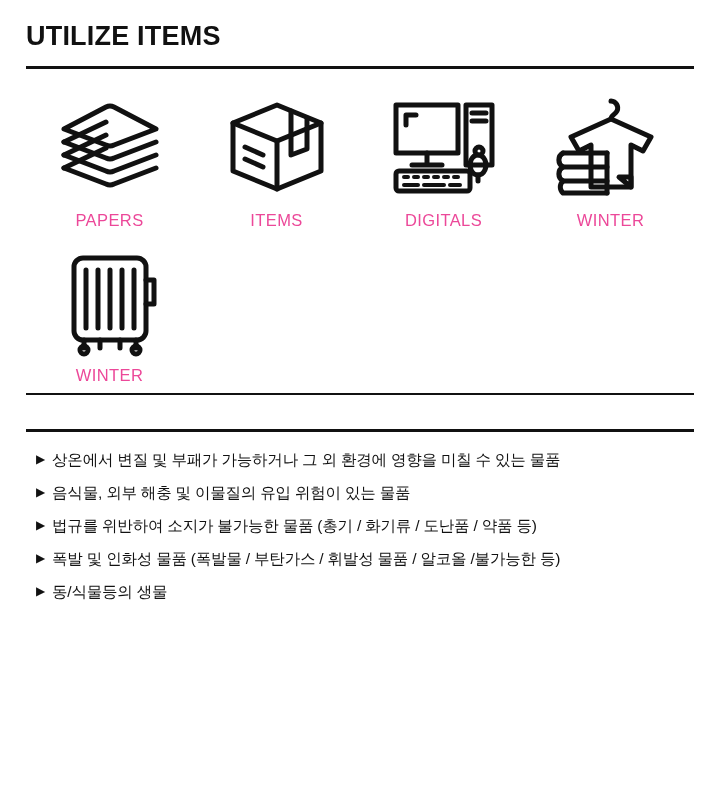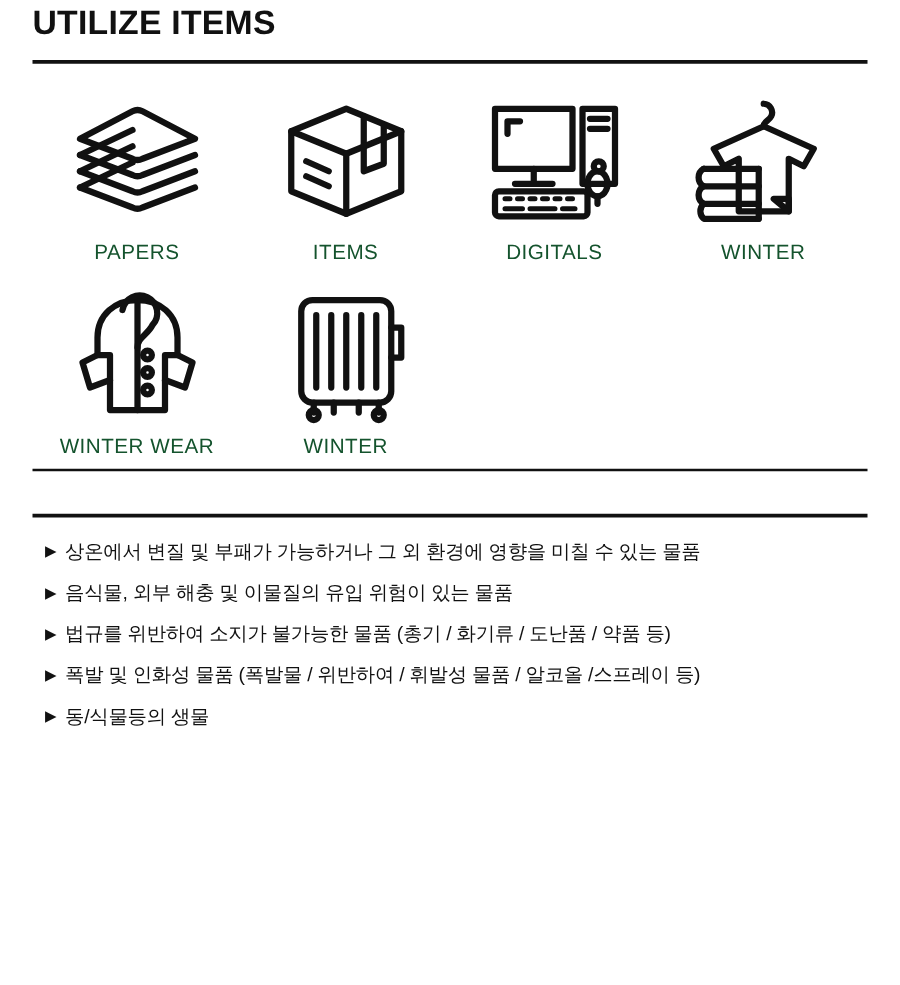"UTILIZE ITEMS" .section-title { padding-top: 4px -> 22px }
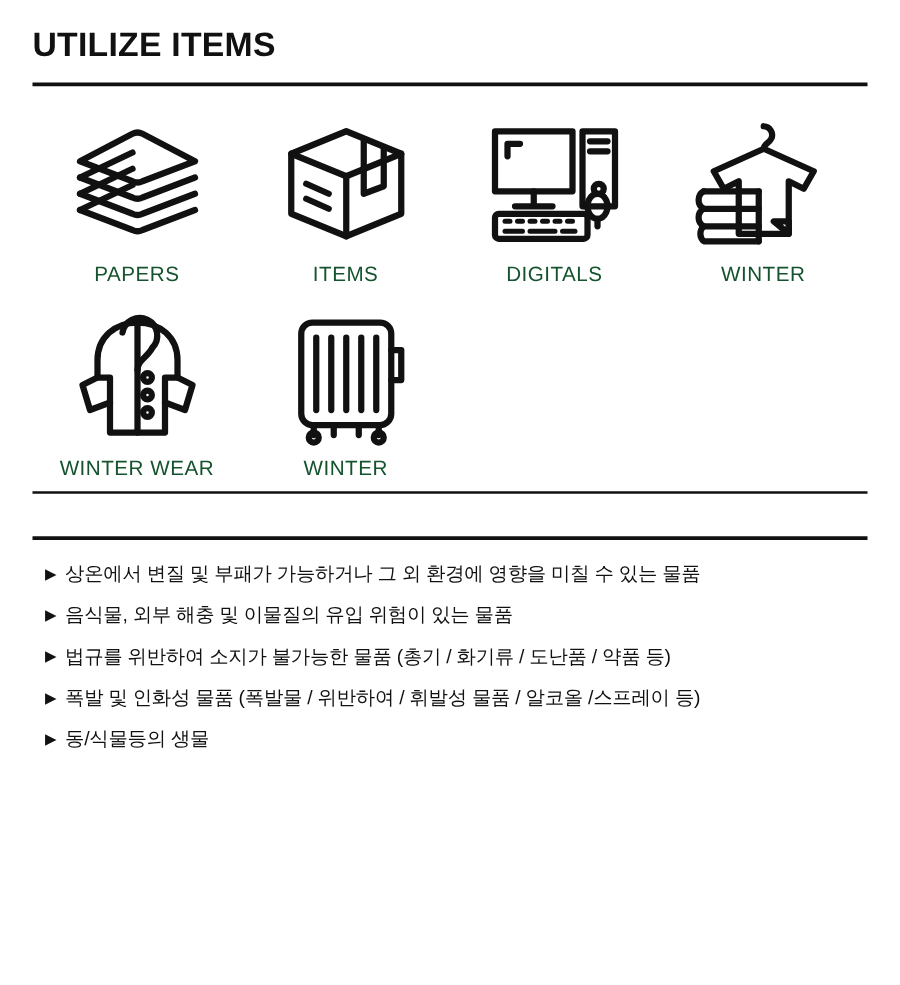"PAPERS" .cell .caption { color: #14532d -> #ec4899 }
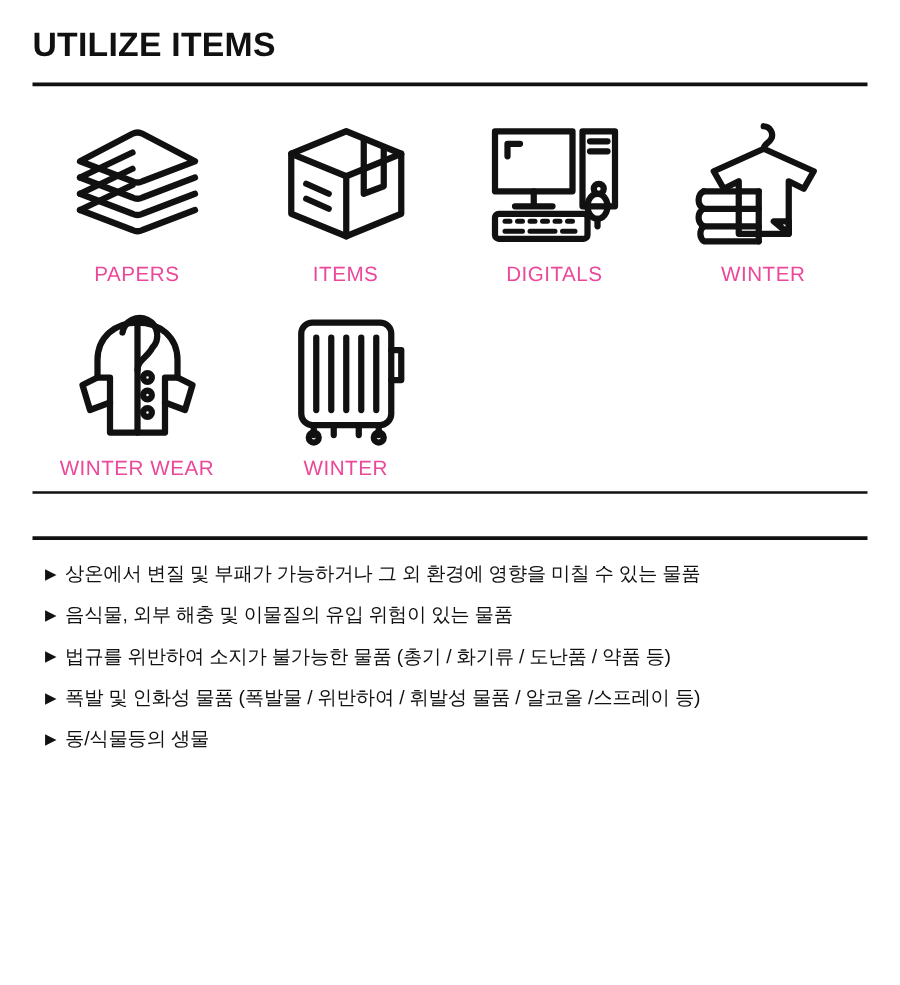"WINTER WEAR" div.cell { html: <div> <div> <svg> <g> <path></path> <path></path> <path></path> <path></path> <path></path> <circle></circle> <circle></circle> <circle></circle> </g> </svg> </div> <div>WINTER WEAR</div> </div> -> none }
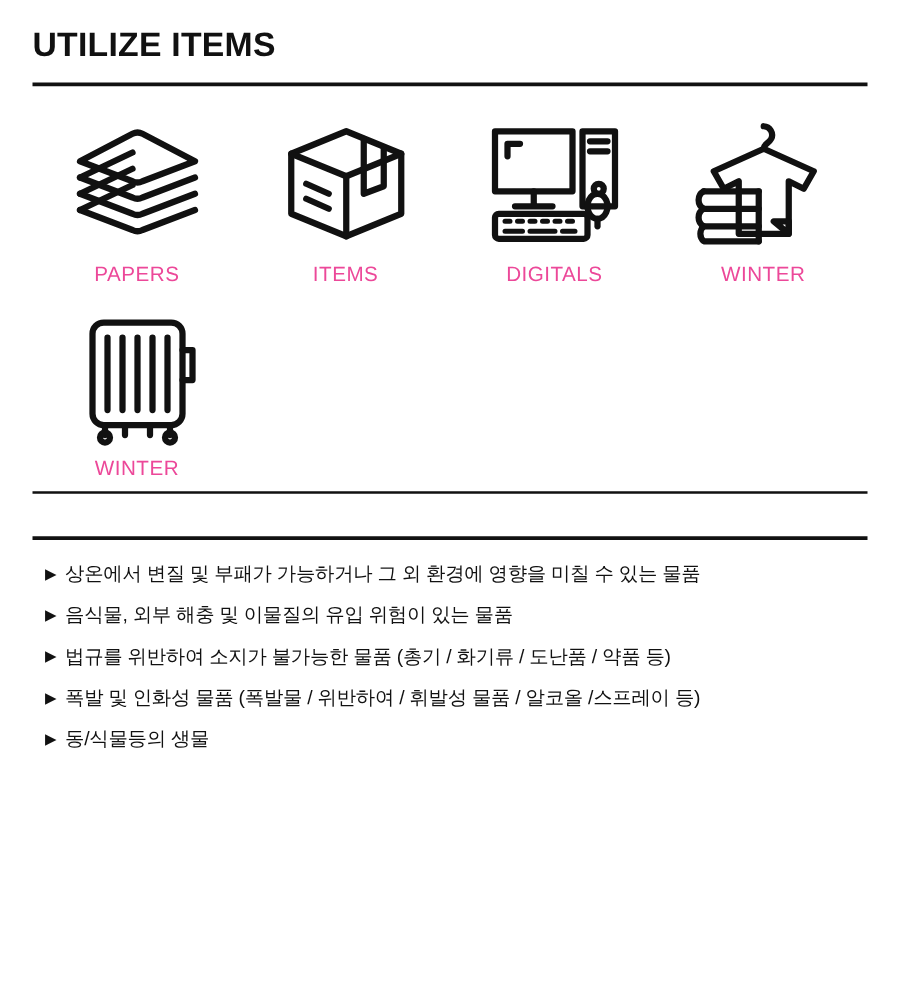"폭발 및 인화성 물품 (폭발물" span.item-text { text: 위반하여 / 휘발성 물품 / 알코올 /스프레이 -> 부탄가스 / 휘발성 물품 / 알코올 /불가능한 }
